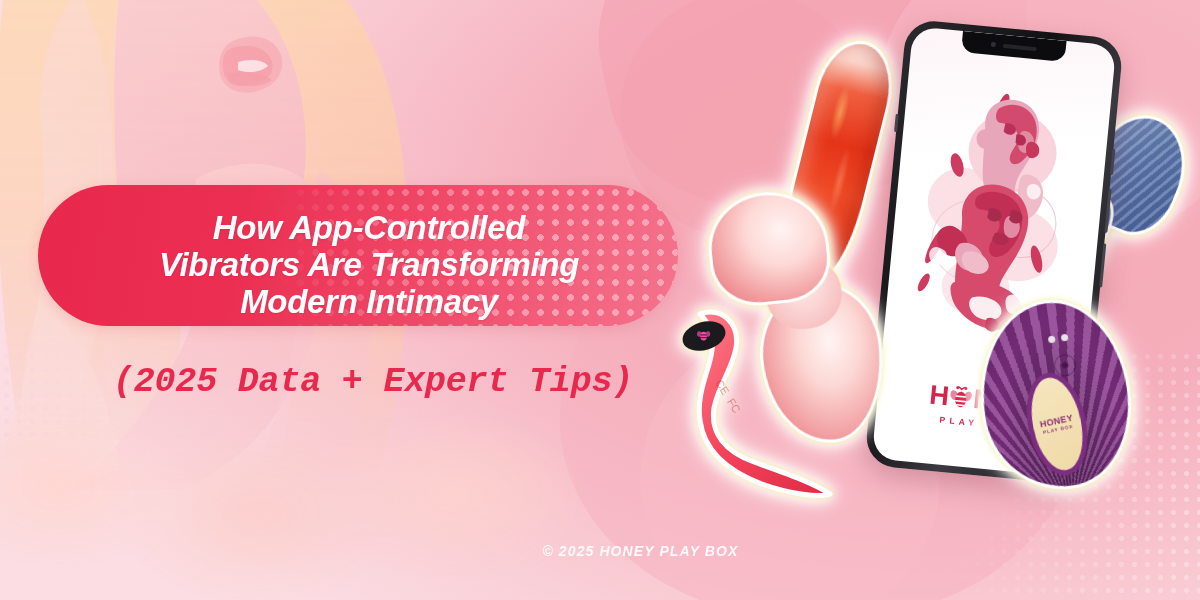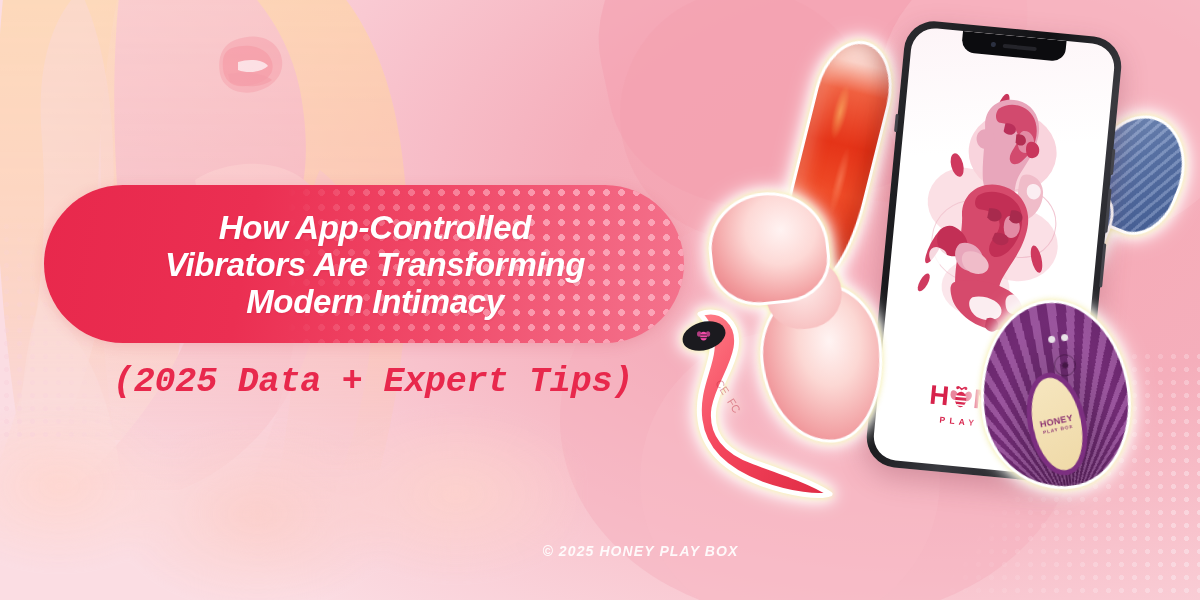"How App-Controlled" .title-pill { height: 158px -> 141px; left: 44px -> 38px }
